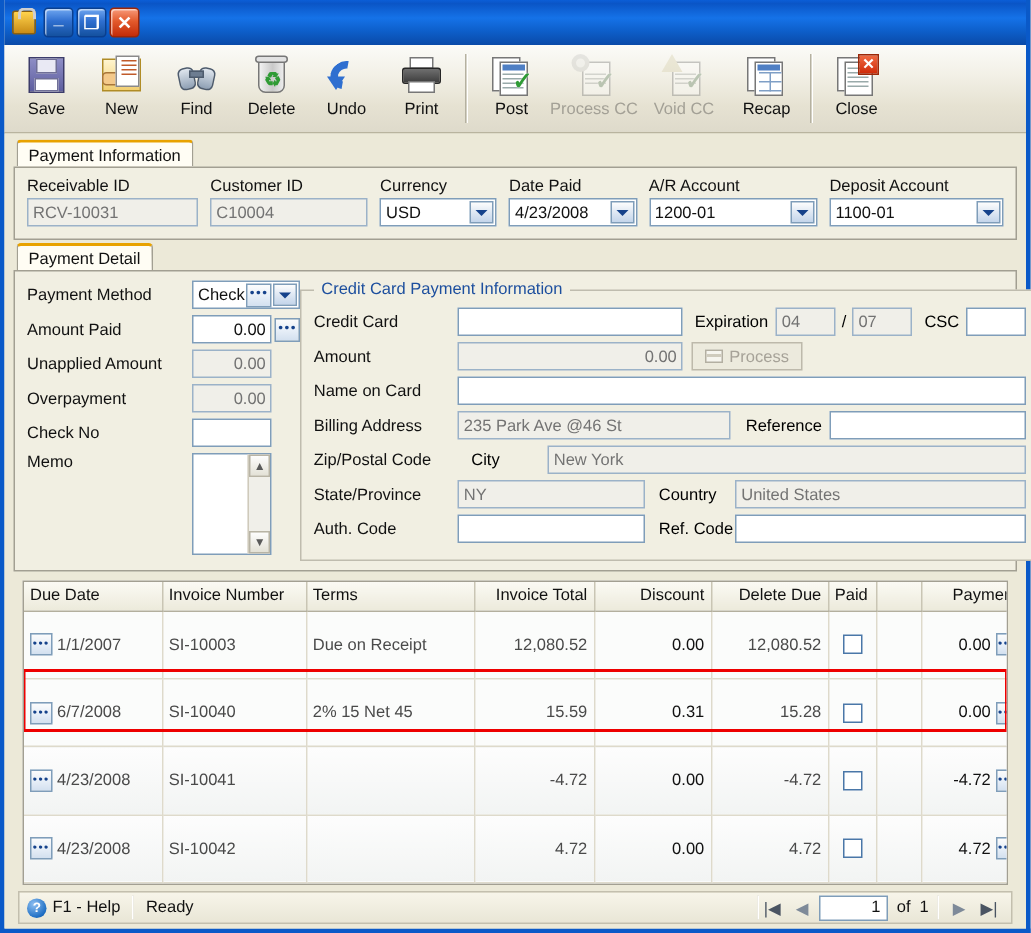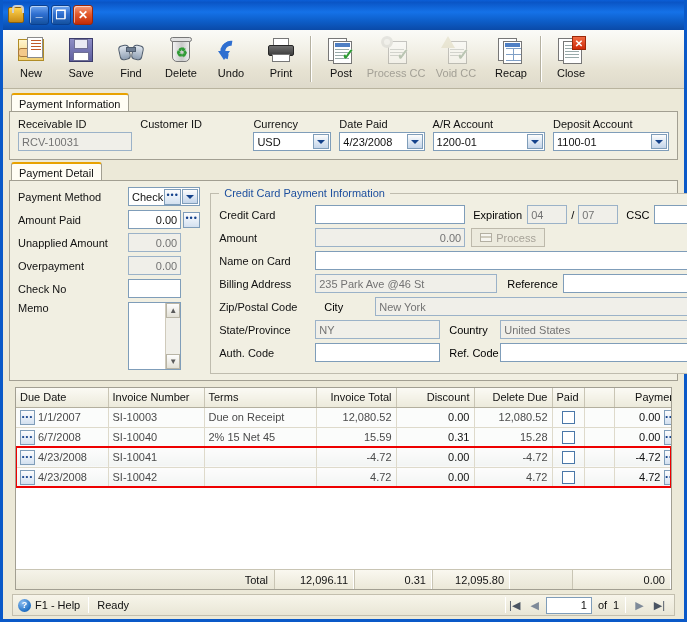"New" div.tbtn { order: before "Save" -> after "Save" }
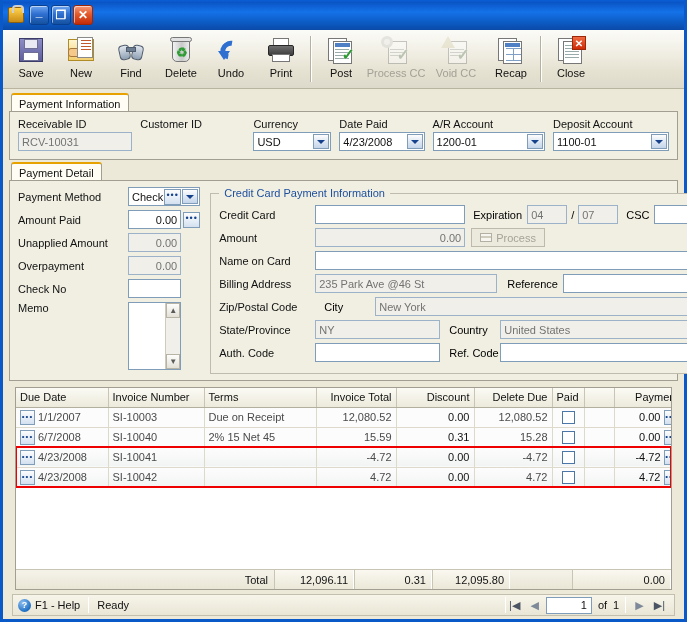"C10004" div.inp { html: none -> <div>C10004</div> }
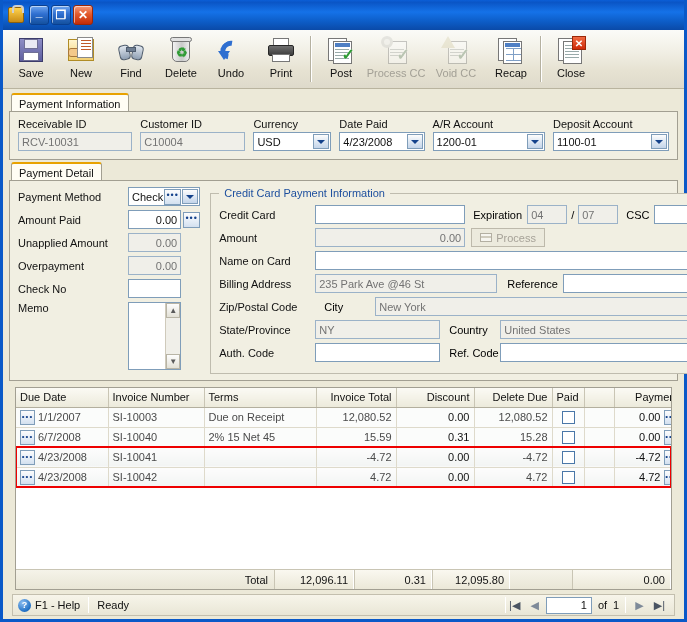"Payment Method" .detail-wrap { gap: 10px -> none }
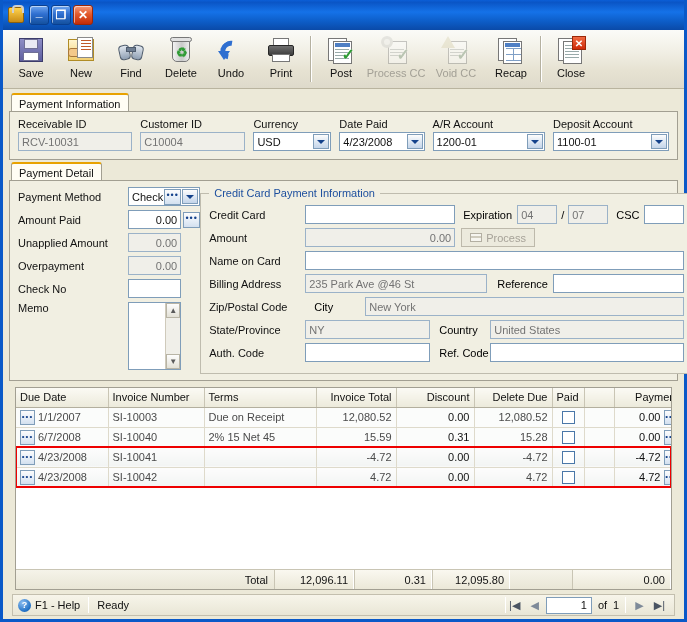"Due Date" .gridbox { flex-direction: column -> row }
